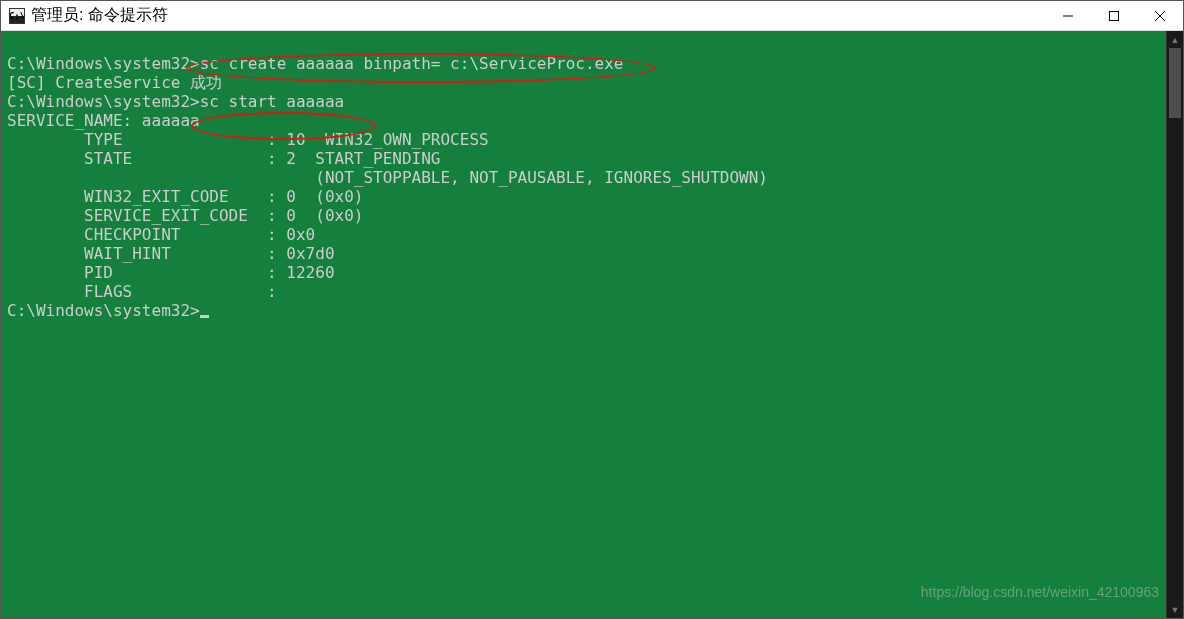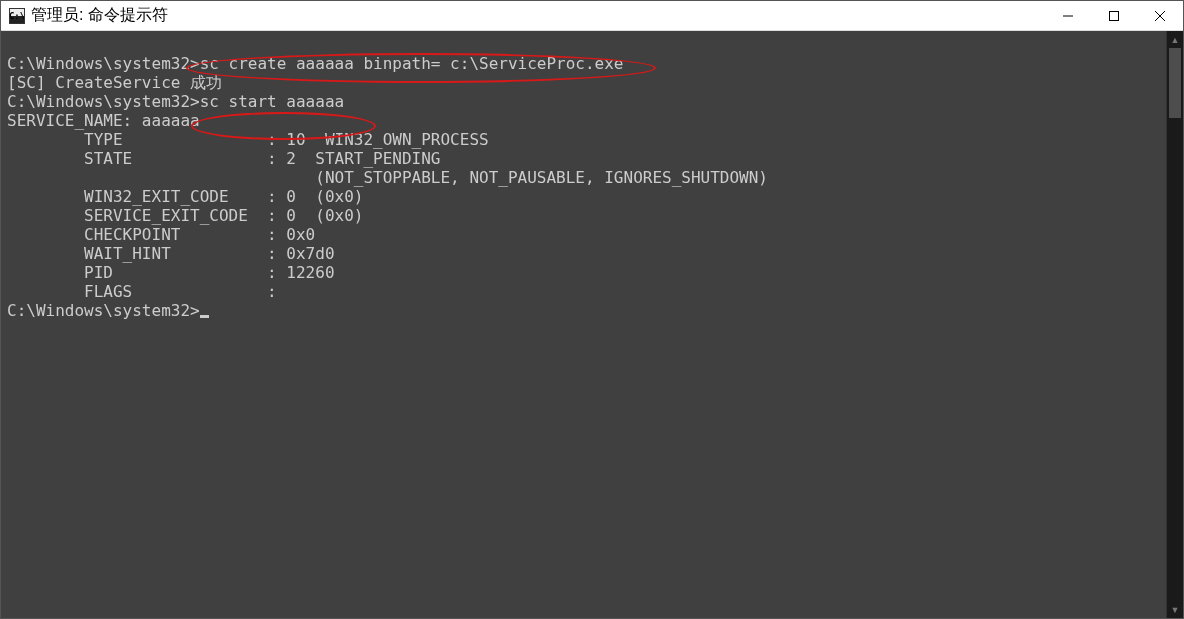"C:\Windows\system32>sc create aaaaaa" .terminal { background: #404040 -> #15803d }
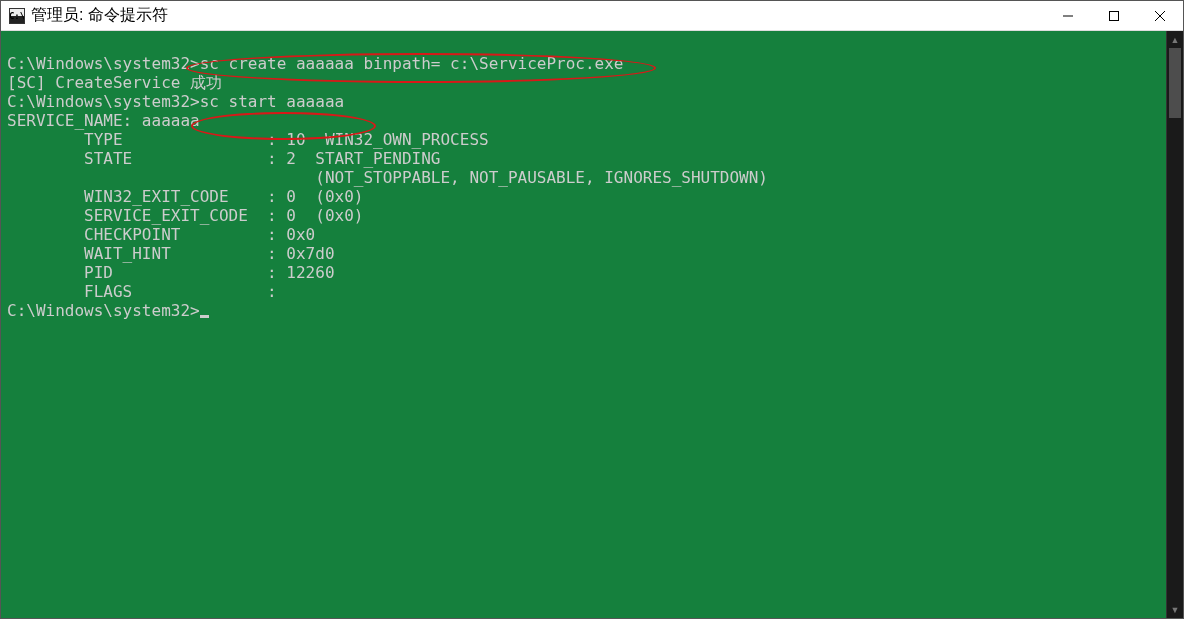"https://blog.csdn.net/weixin_42100963" div.watermark { html: none -> <div>https://blog.csdn.net/weixin_42100963</div> }
